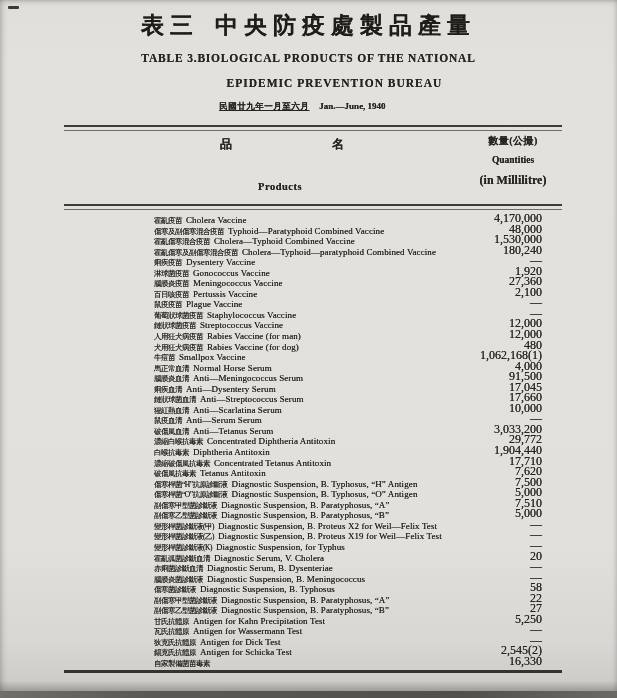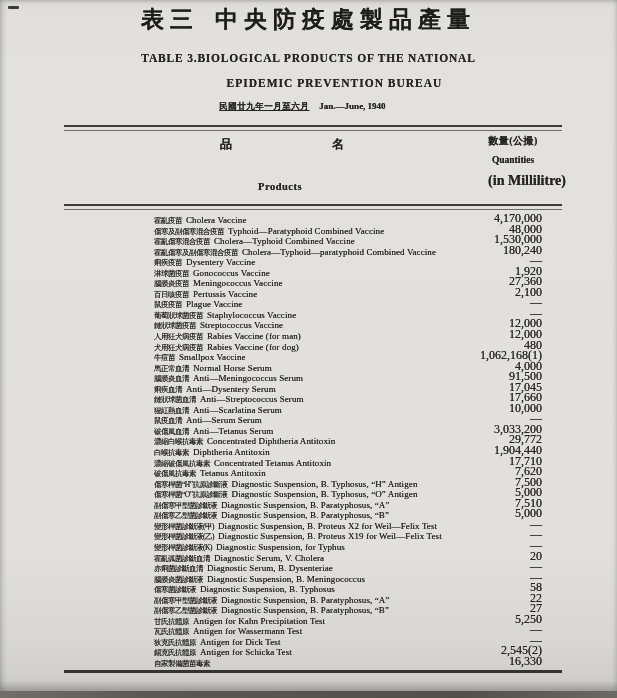"表三 中央防疫處製品產量" .title-zh { top: 4px -> 10px }
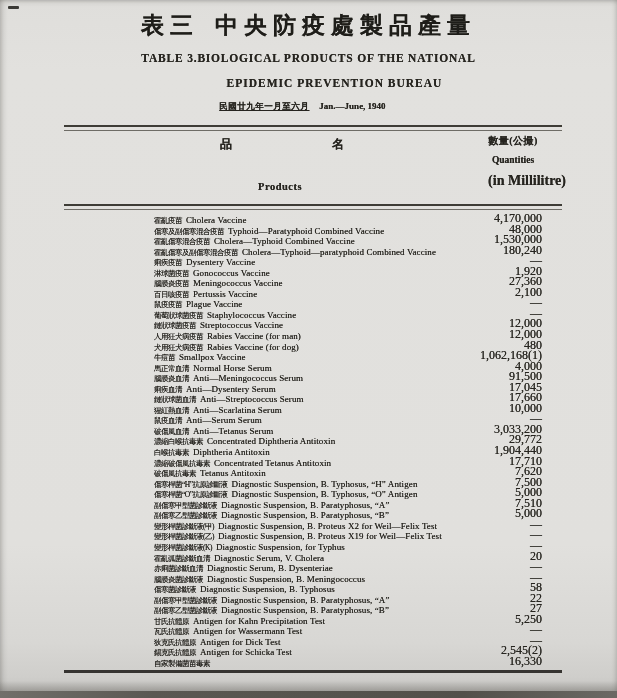"(in Millilitre)" .qty-en2 { font-size: 14px -> 12px; text-align: right -> none }
